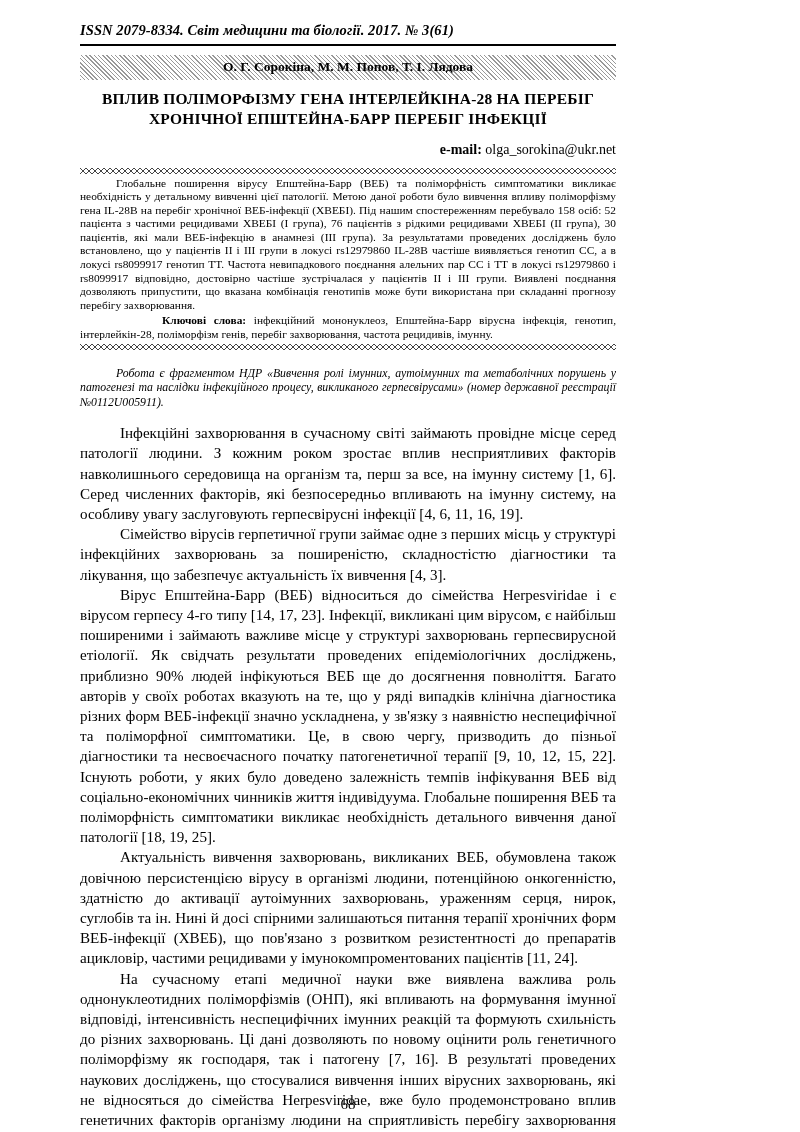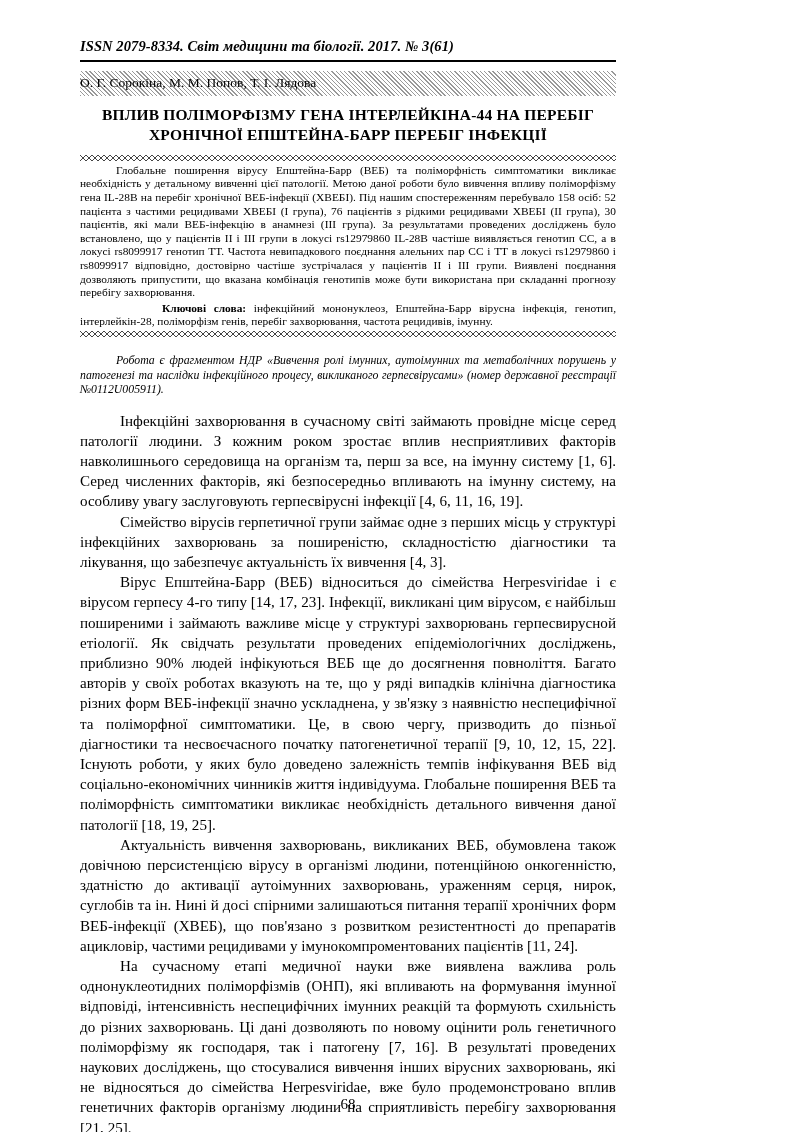"ISSN 2079-8334. Світ медицини та" .page { padding: 38px 80px 0 80px -> 22px 80px 0 80px }
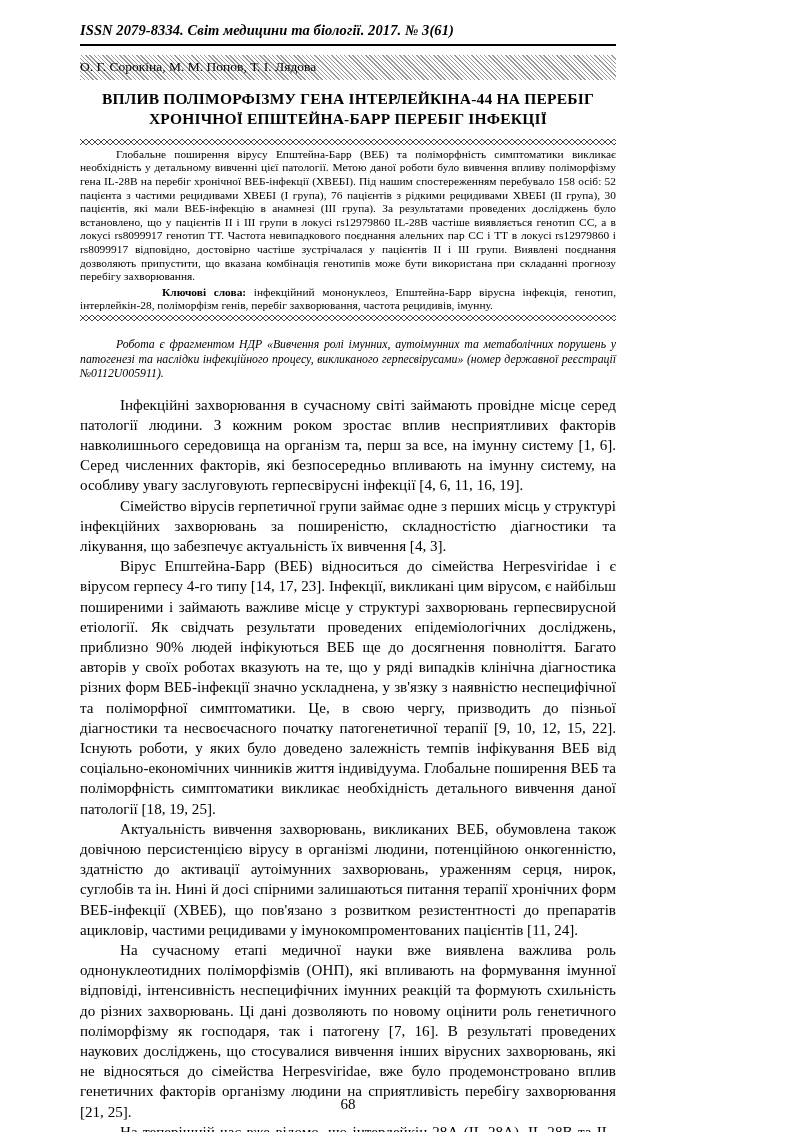"О. Г. Сорокіна, М. М." .authors-band { font-weight: normal -> bold; text-align: none -> center }
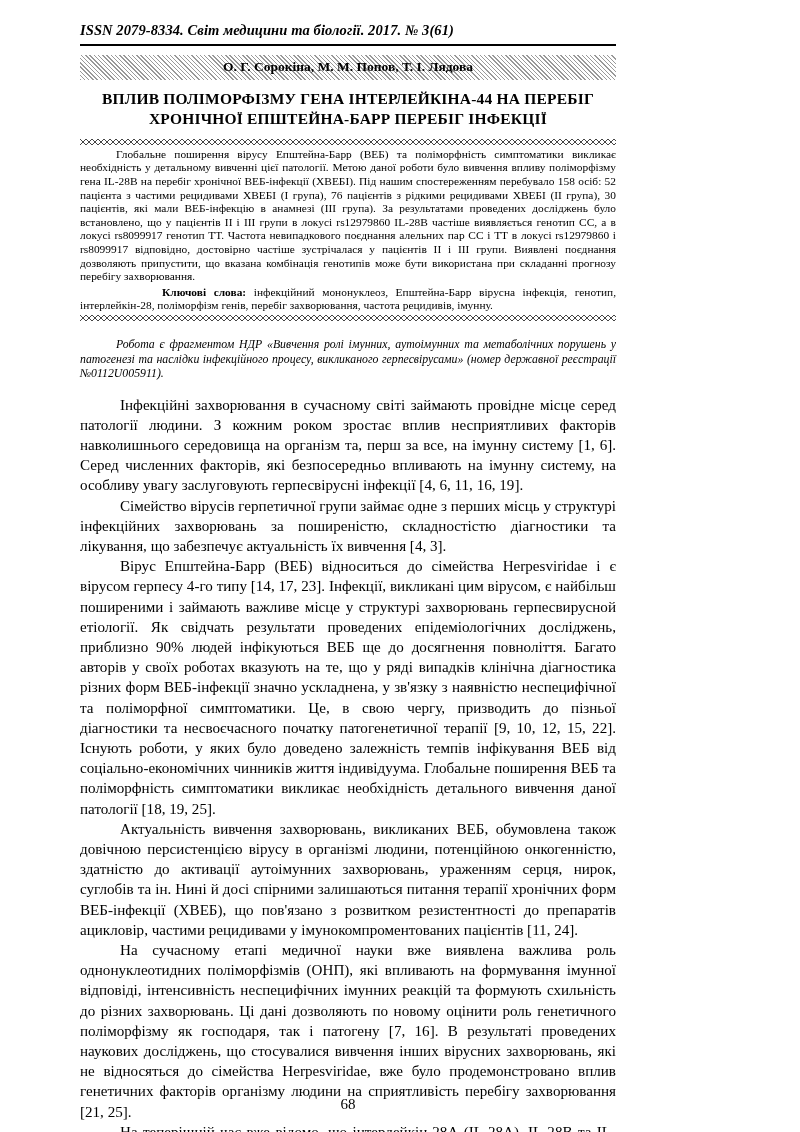"ВПЛИВ ПОЛІМОРФІЗМУ ГЕНА ІНТЕРЛЕЙКІНА-44" span.ln { text: ІНТЕРЛЕЙКІНА-44 -> ІНТЕРЛЕЙКІНА-28 }
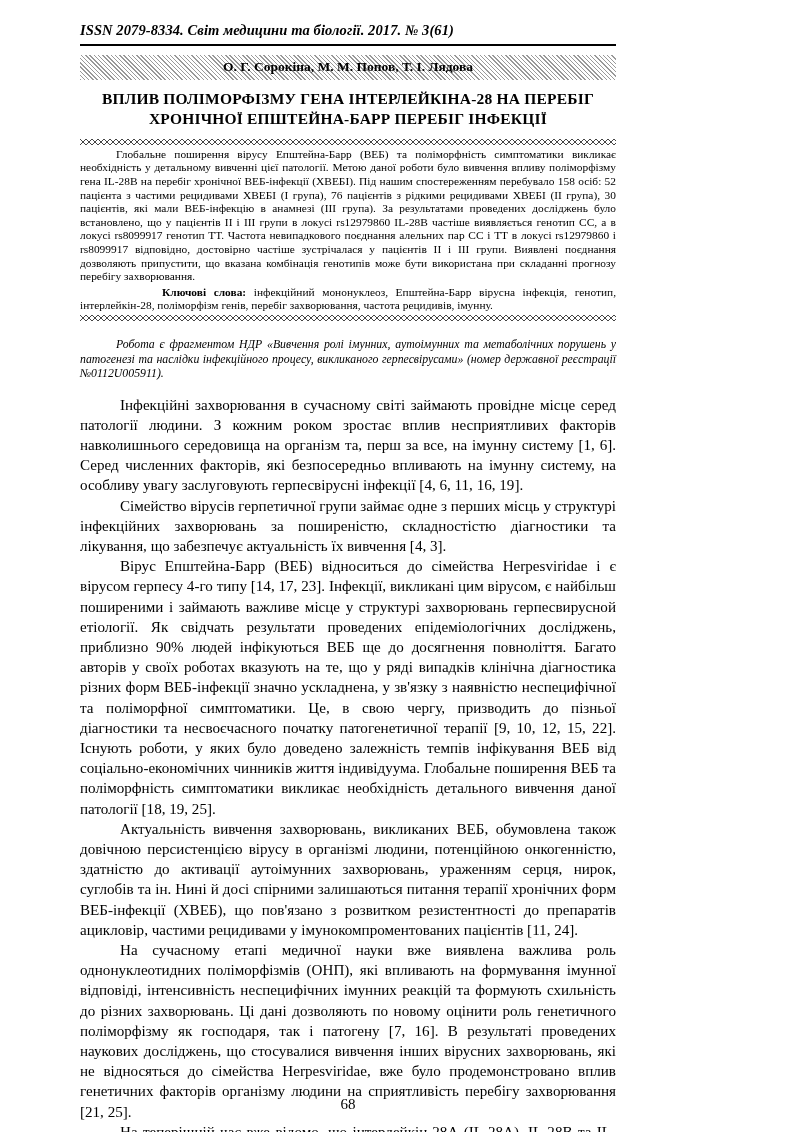"e-mail: olga_sorokina@ukr.net" div.email-line { html: none -> <div> <span>e-mail:</span> <span>olga_sorokina@ukr.net</span> </div> }
